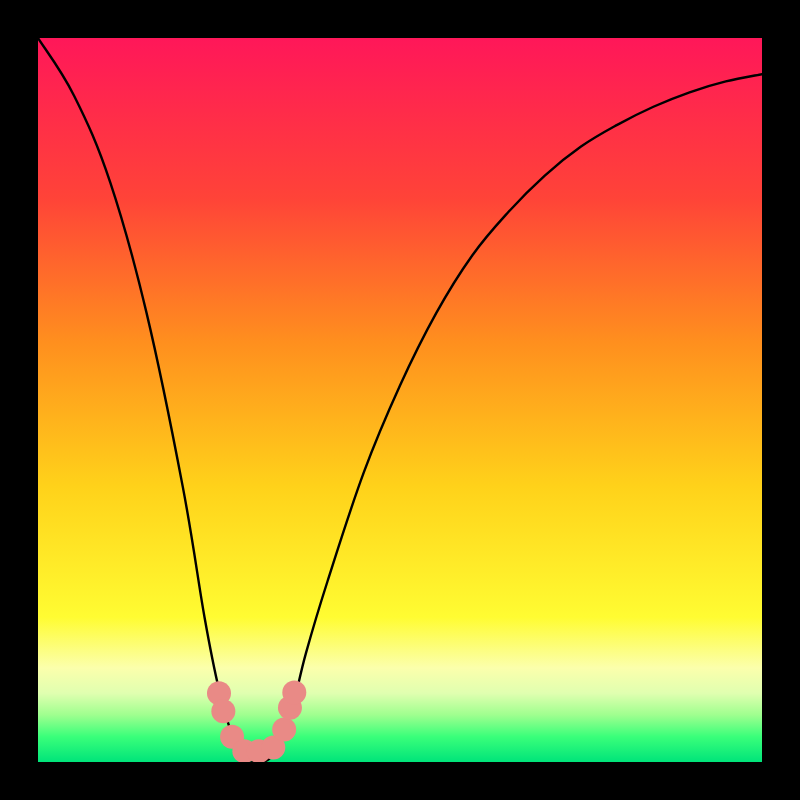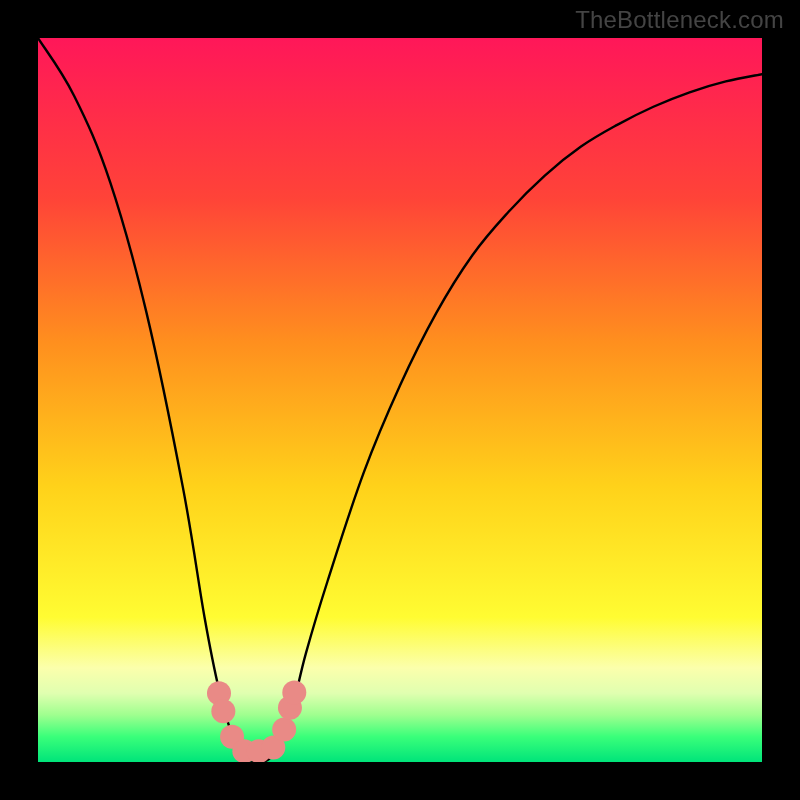"TheBottleneck.com" div.watermark { html: <div>TheBottleneck.com</div> -> none }
